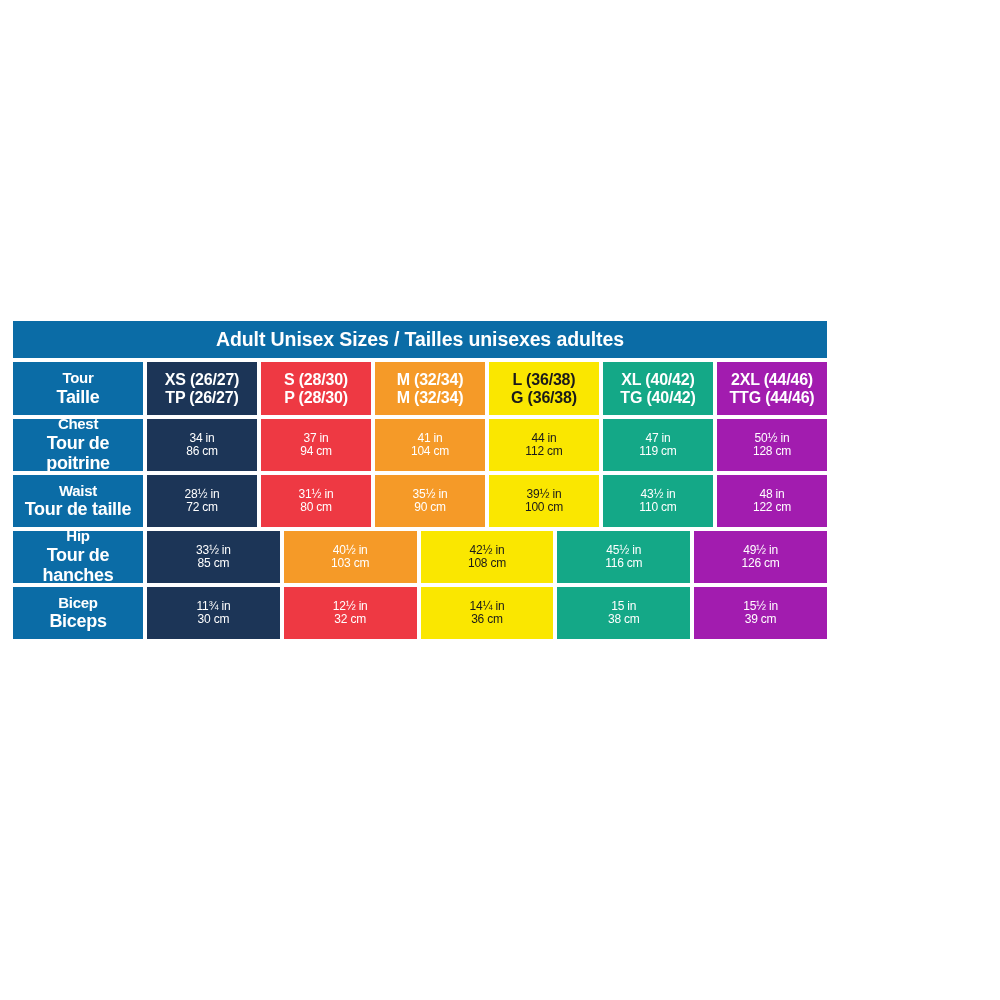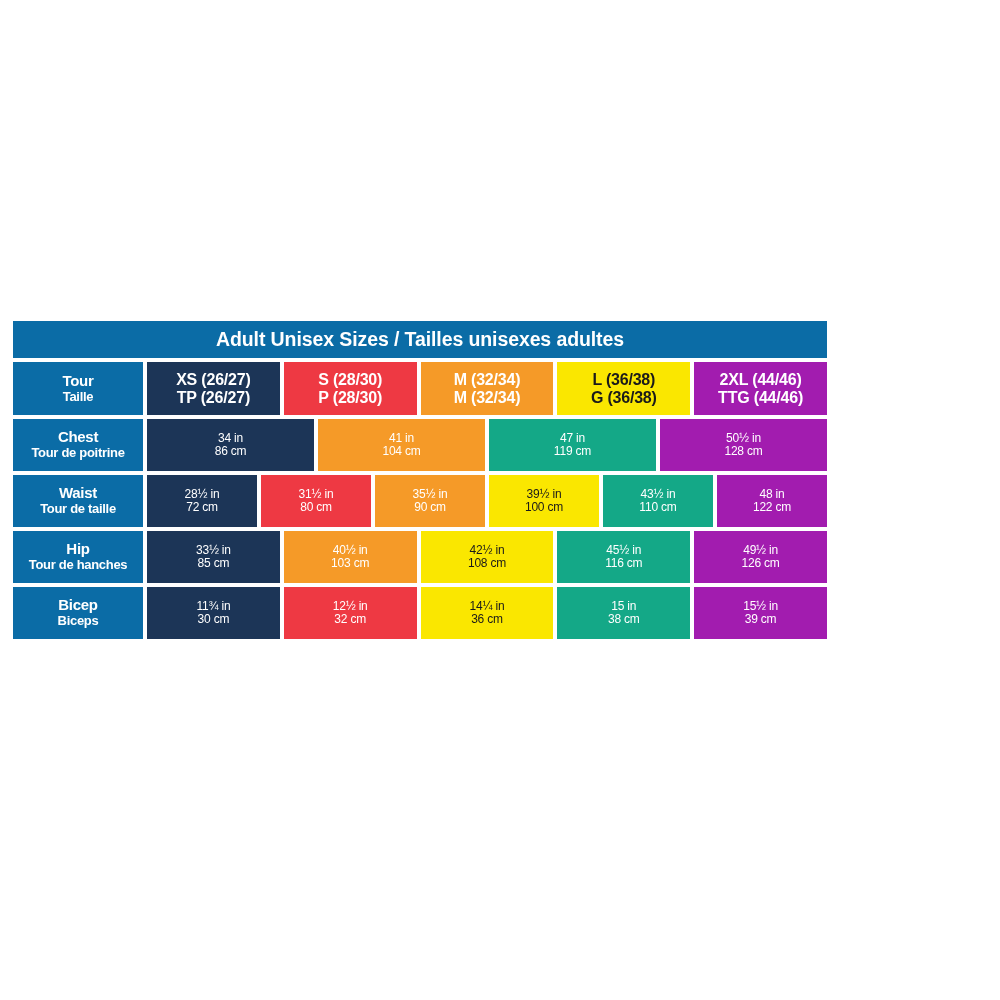"XL (40/42)" div.cell { html: none -> <div> <span>XL (40/42)</span> <span>TG (40/42)</span> </div> }
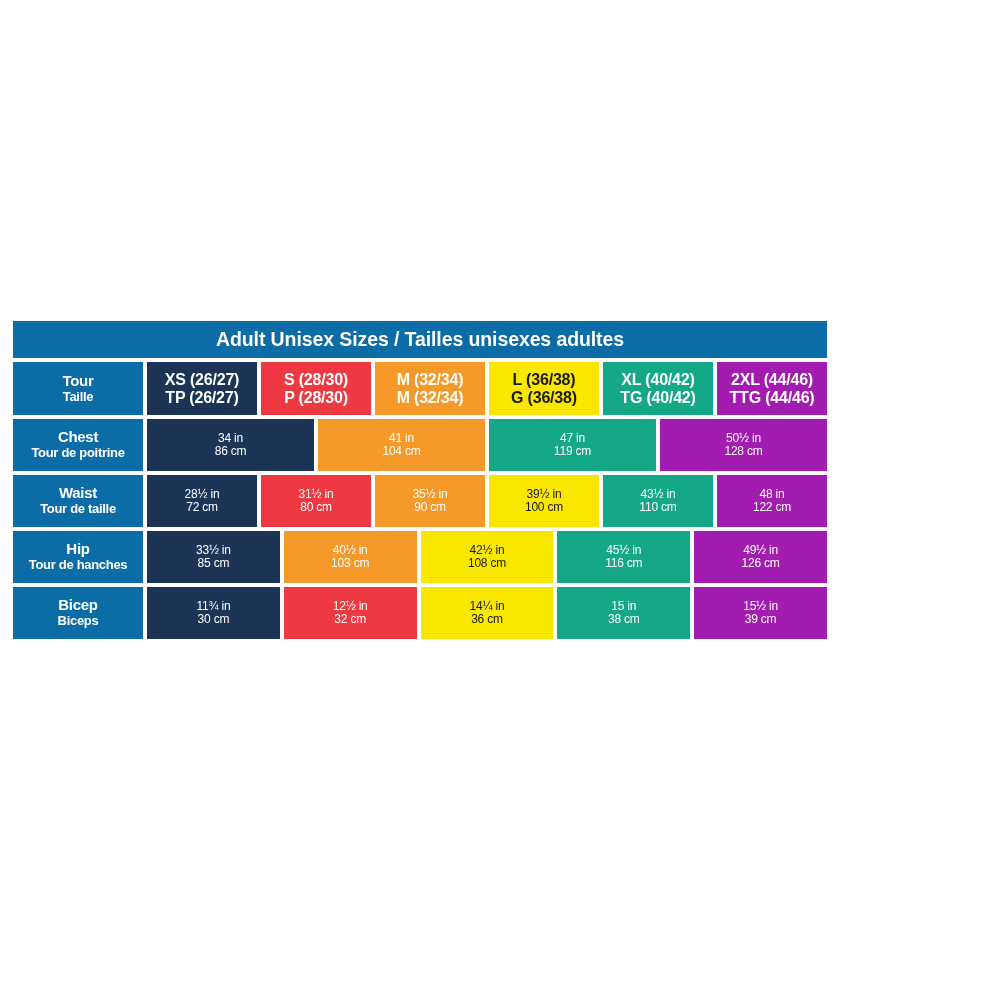"Taille" .cell.label .l2 { font-size: 13px -> 18px; text-align: none -> center }
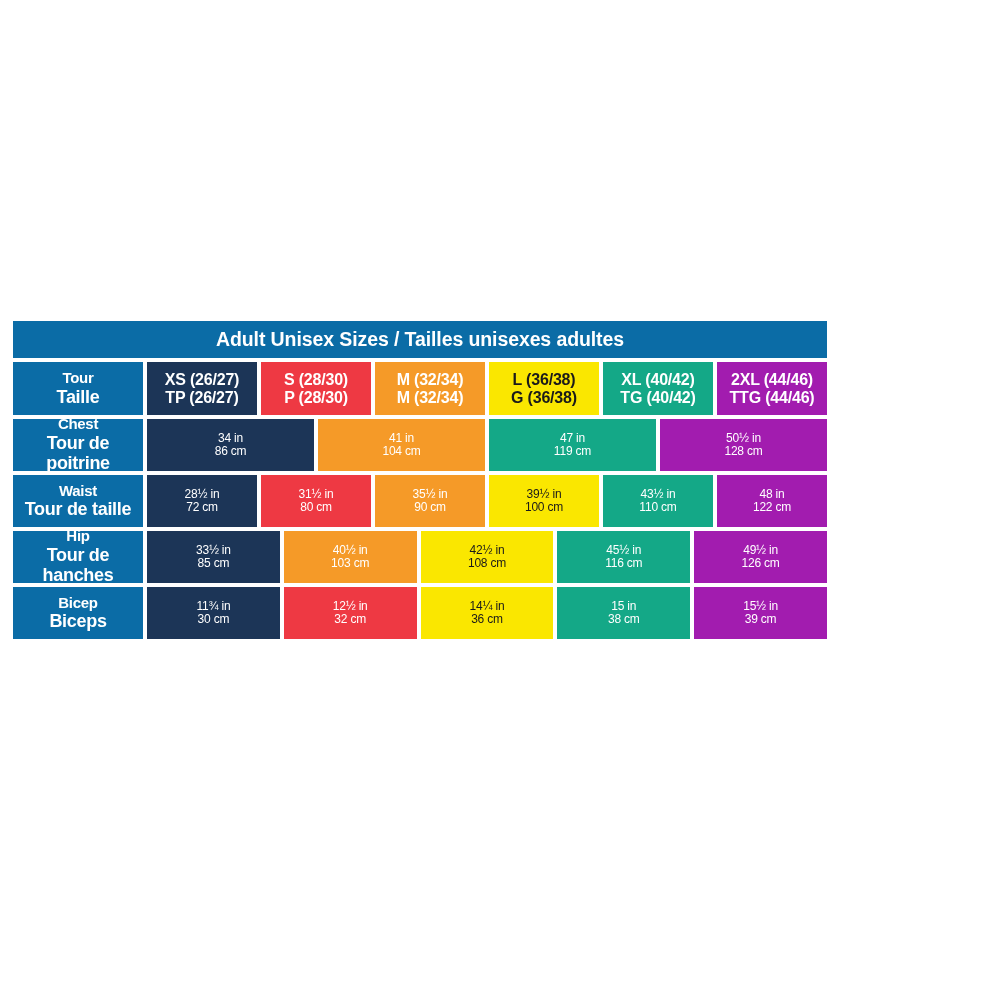"37 in" div.cell { html: none -> <div> <span>37 in</span> <span>94 cm</span> </div> }
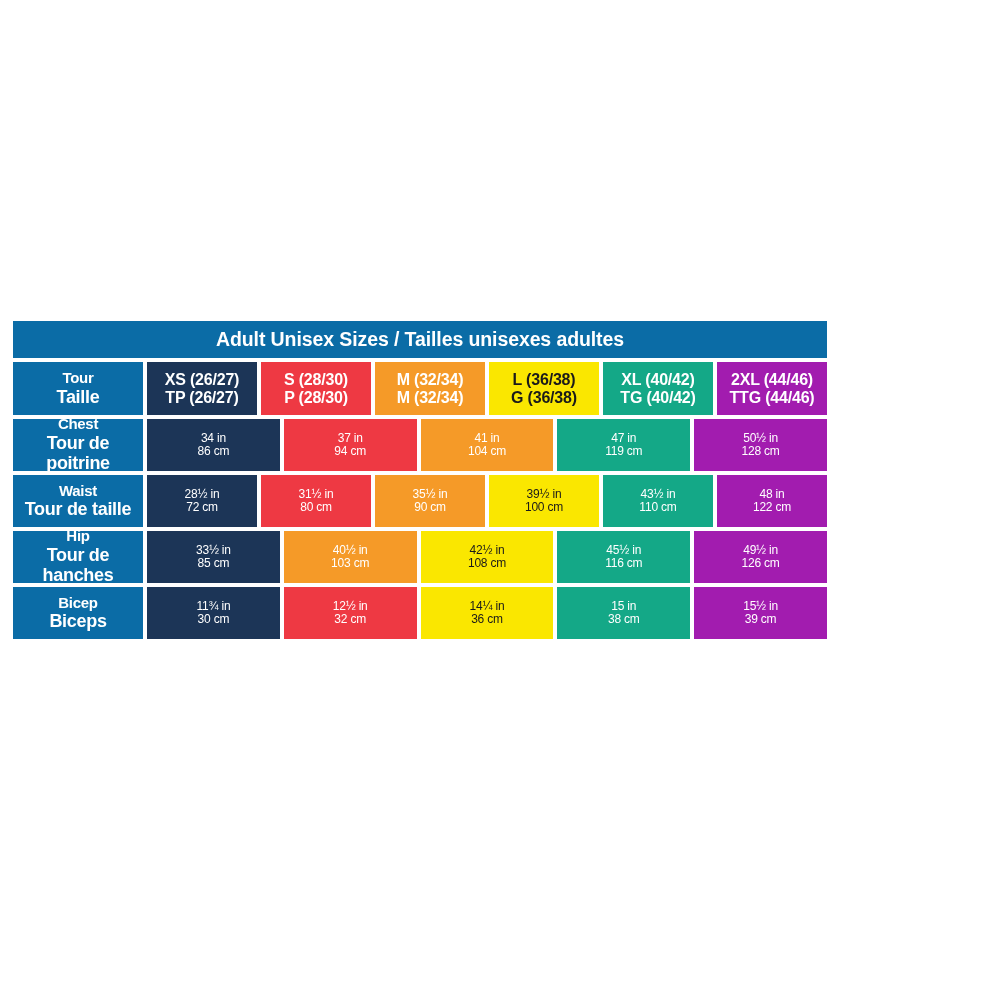"44 in" div.cell { html: none -> <div> <span>44 in</span> <span>112 cm</span> </div> }
